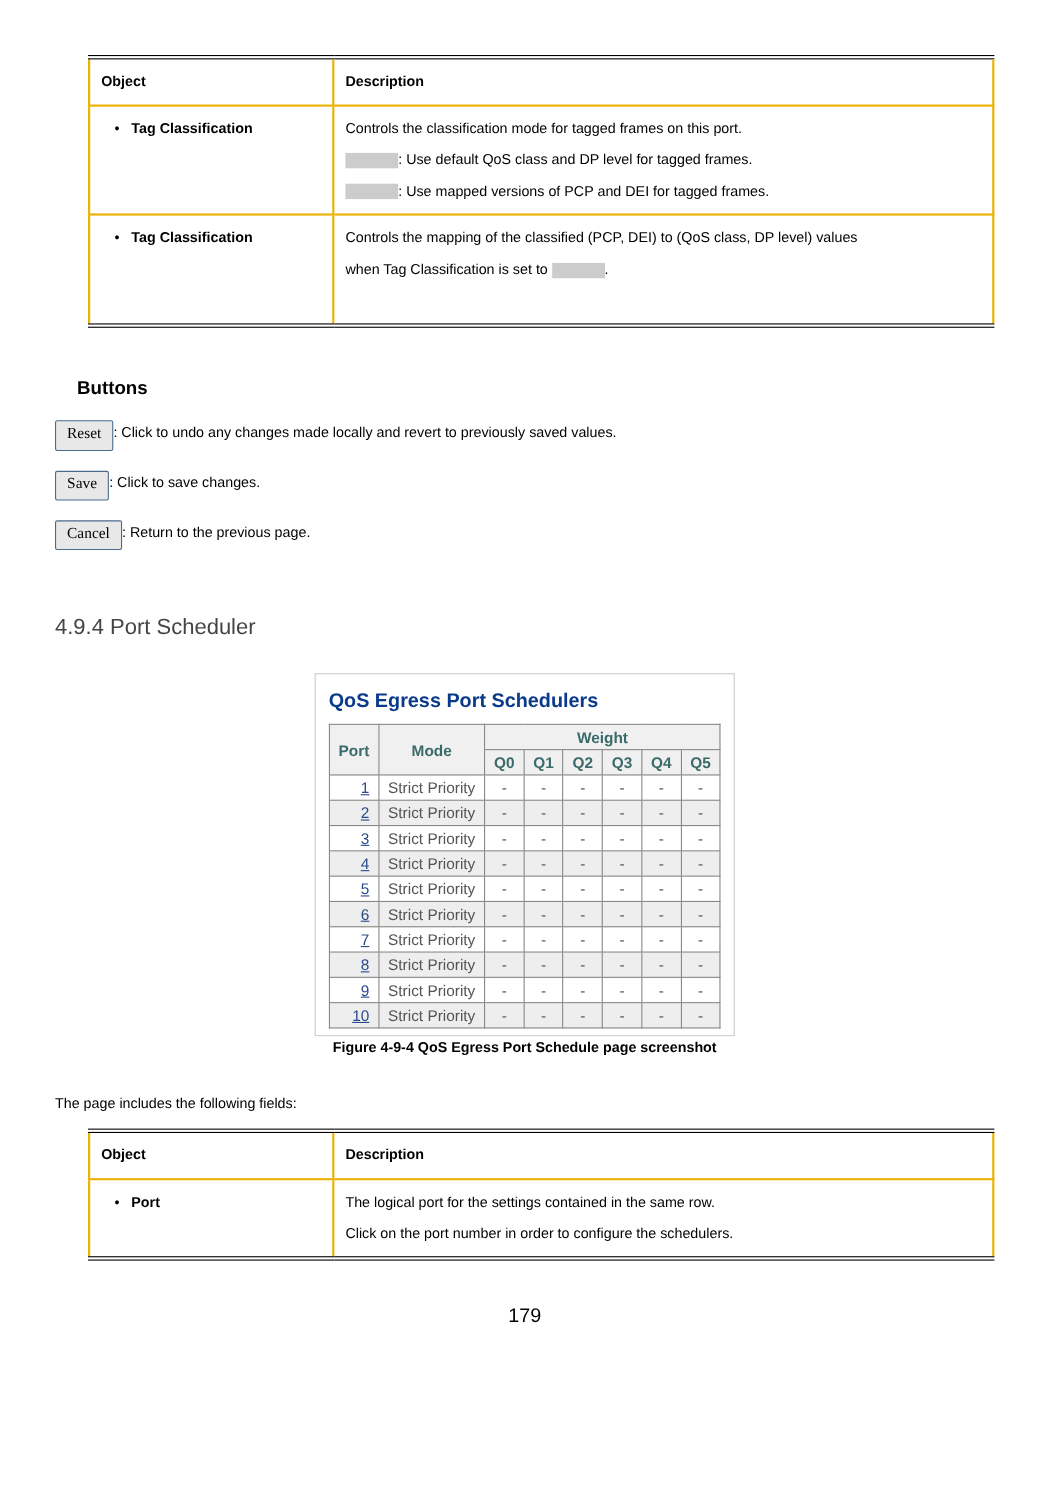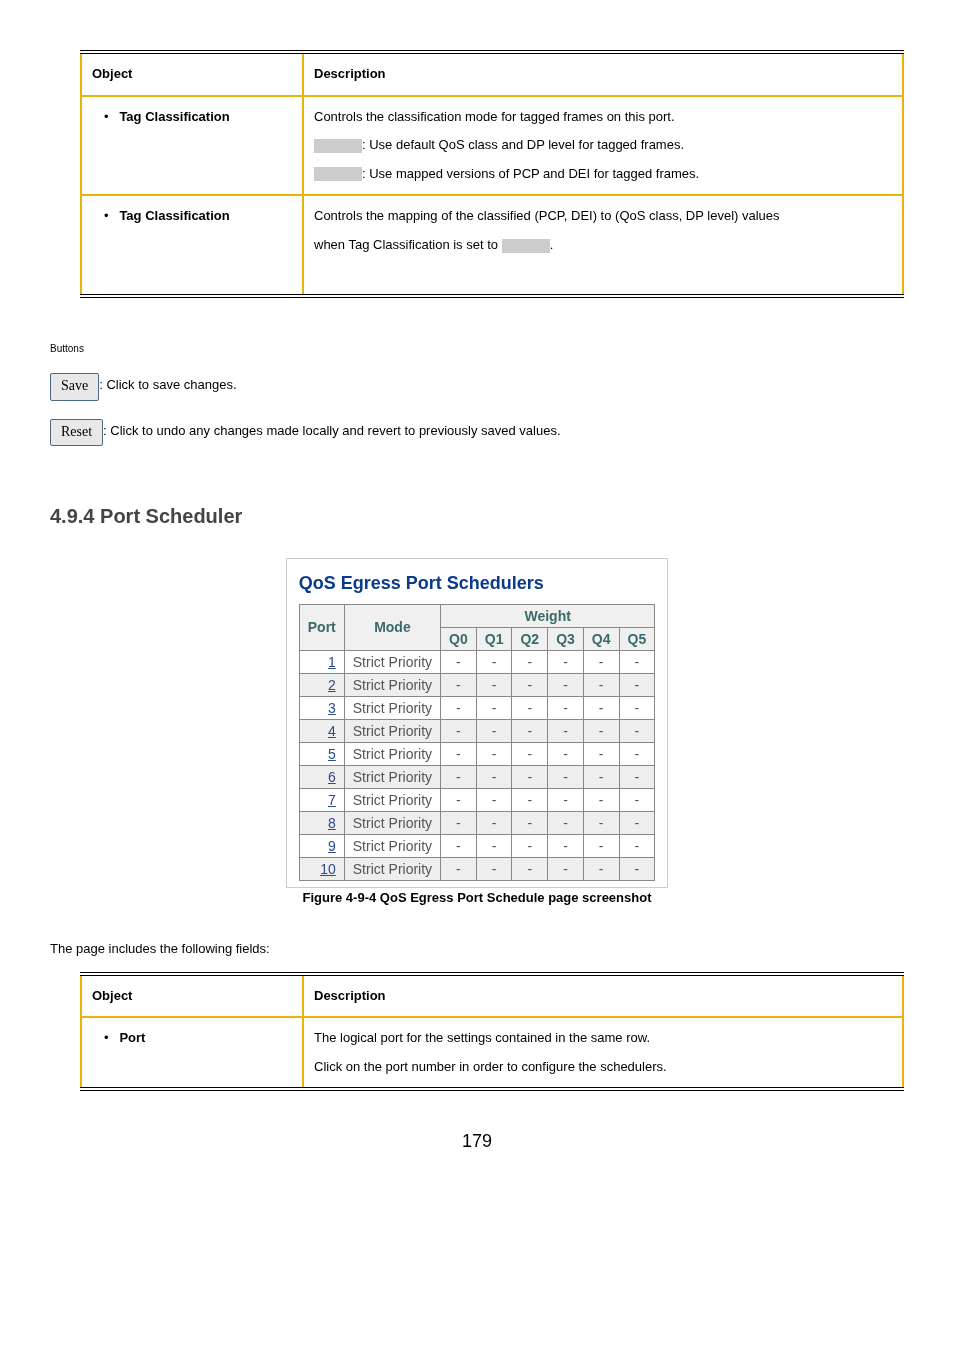"Buttons" div { font-size: 10px -> 17px; font-weight: normal -> bold; margin-left: none -> 20px }
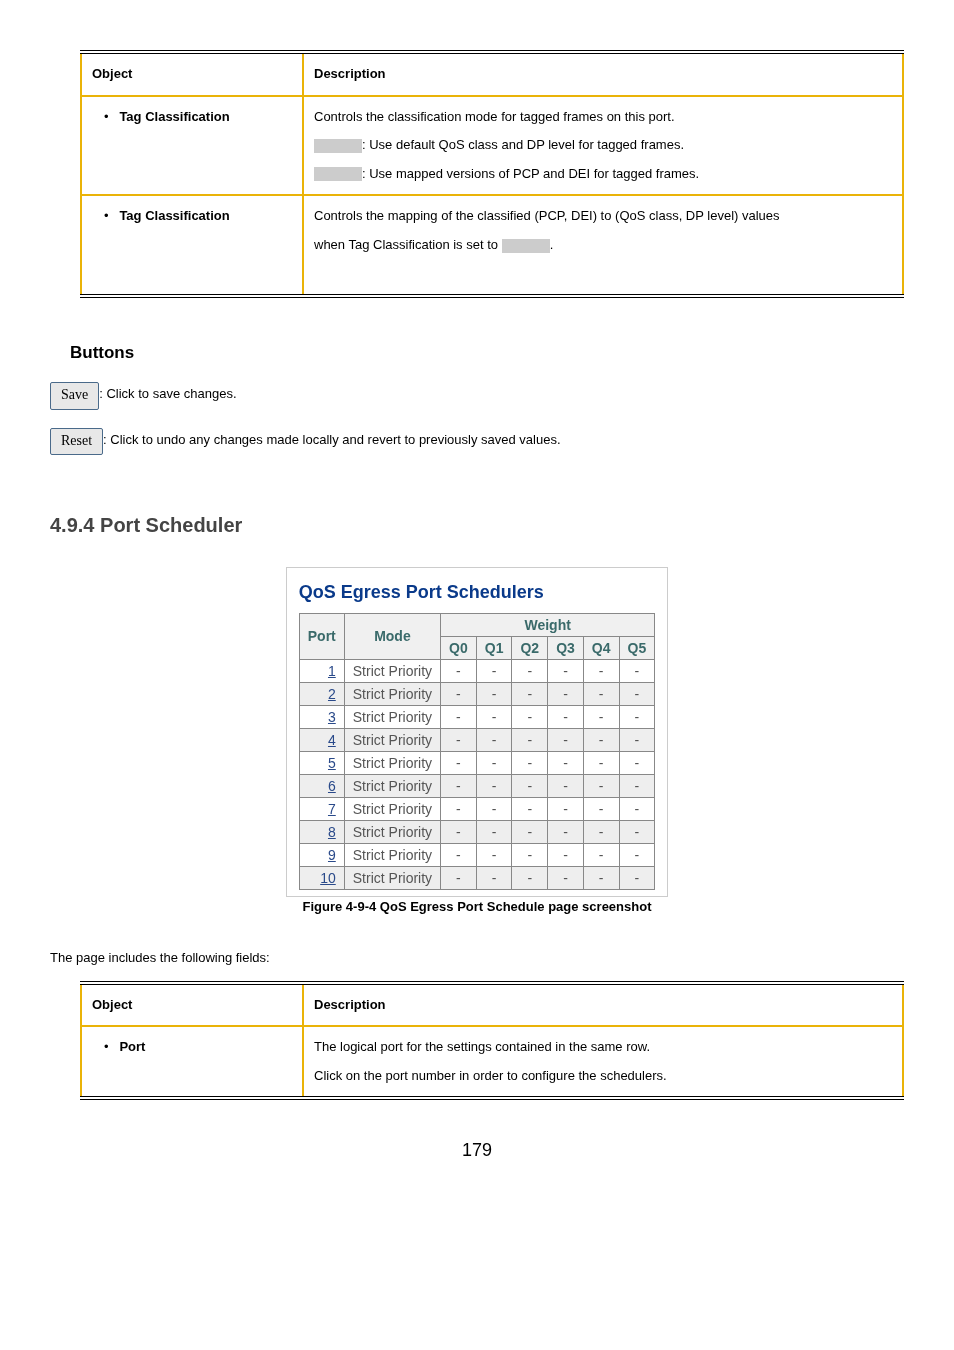"Save : Click to save" div.btn-line { order: before "Reset : Click to undo" -> after "Reset : Click to undo" }
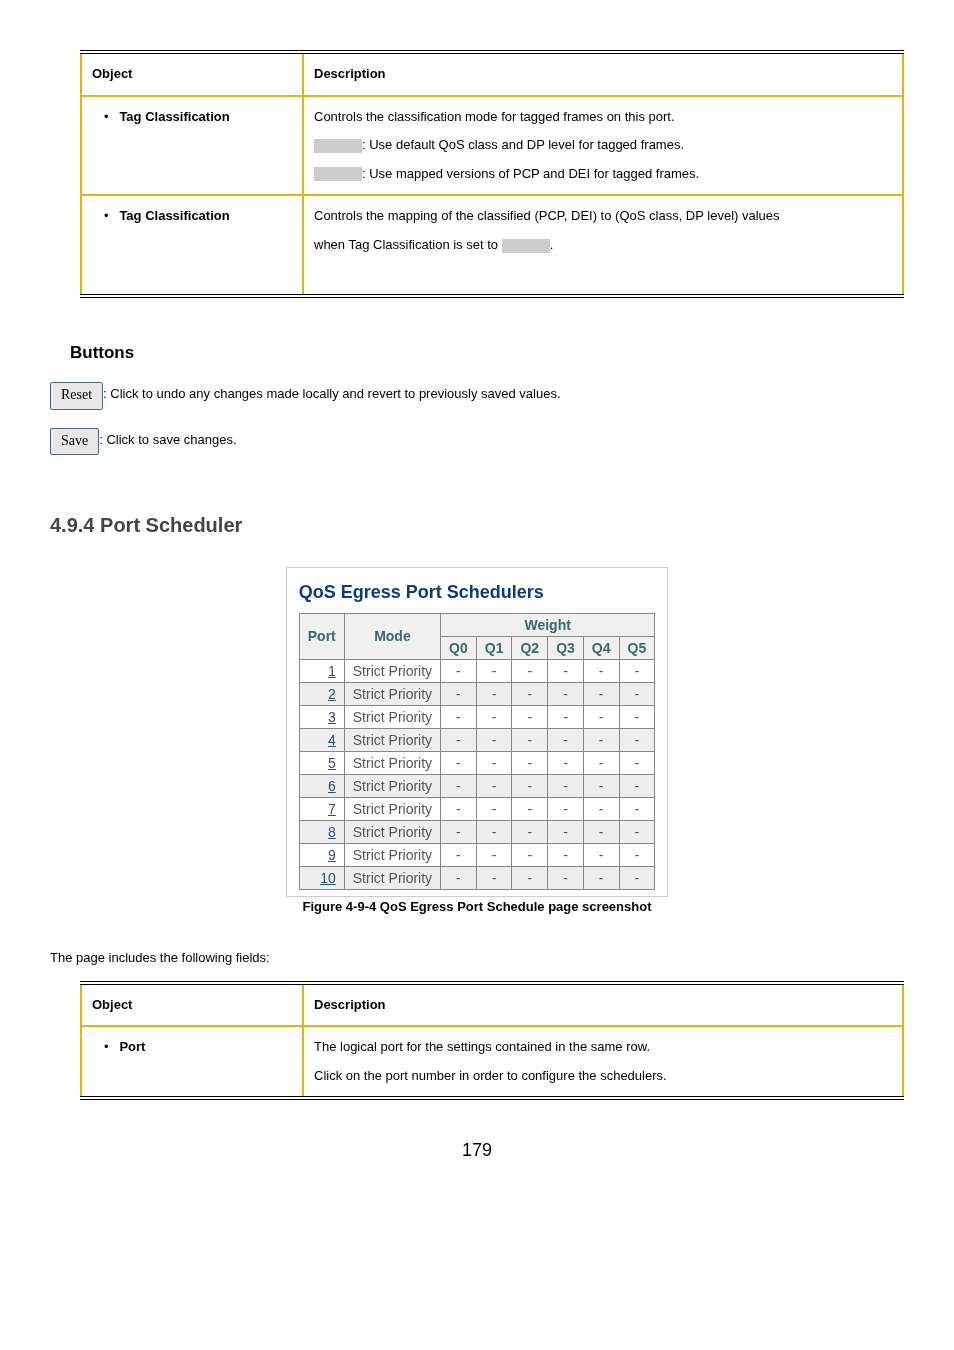"Cancel : Return to the" div.btn-line { html: none -> <div> <span>Cancel</span><span>: Return to the previous page.</span> </div> }
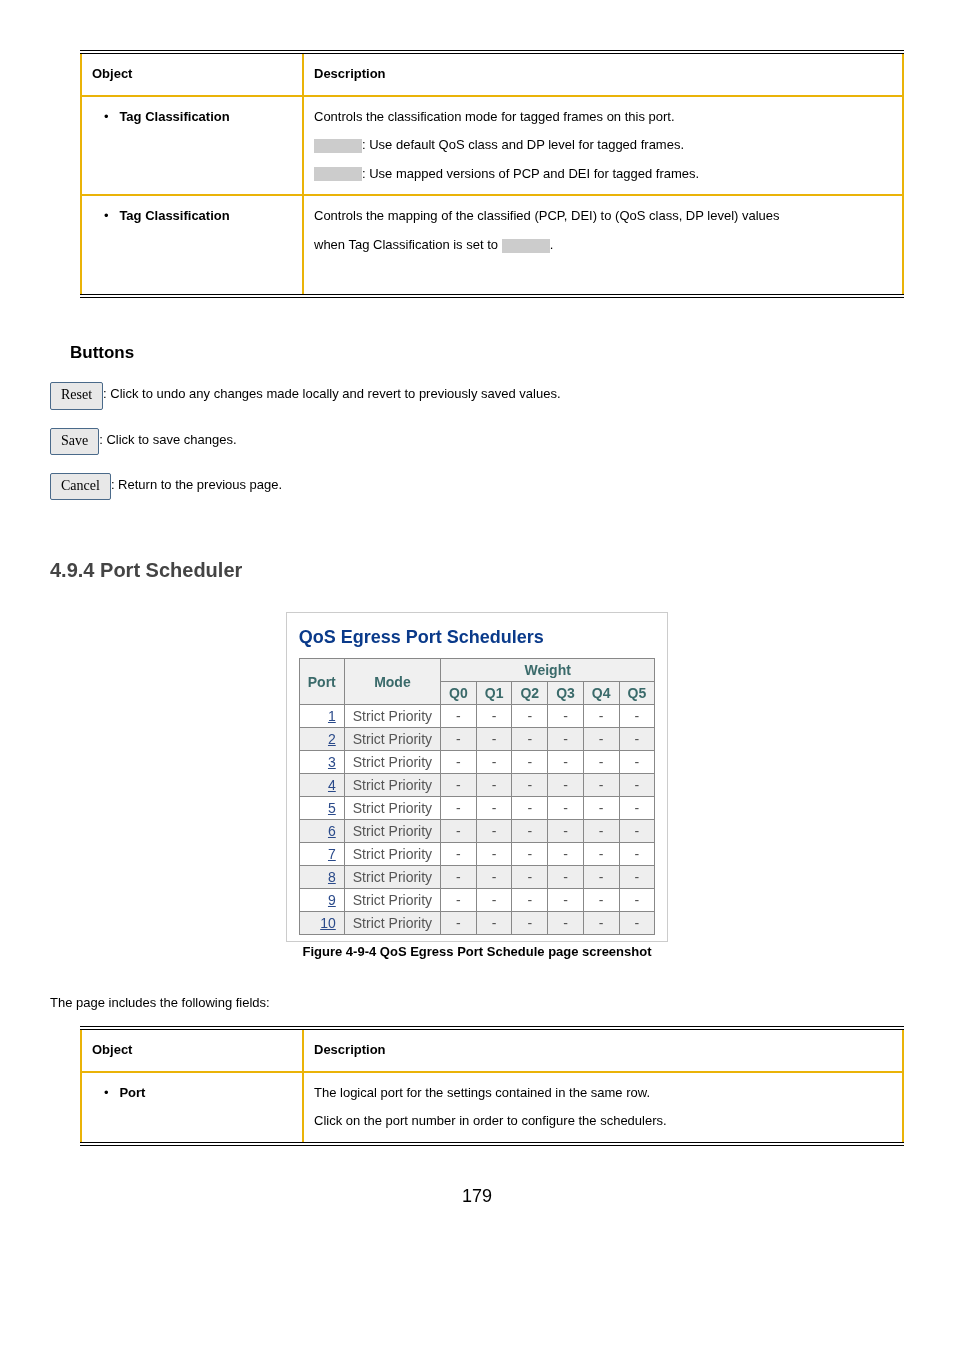"4.9.4 Port Scheduler" .section-heading { font-weight: bold -> normal }
